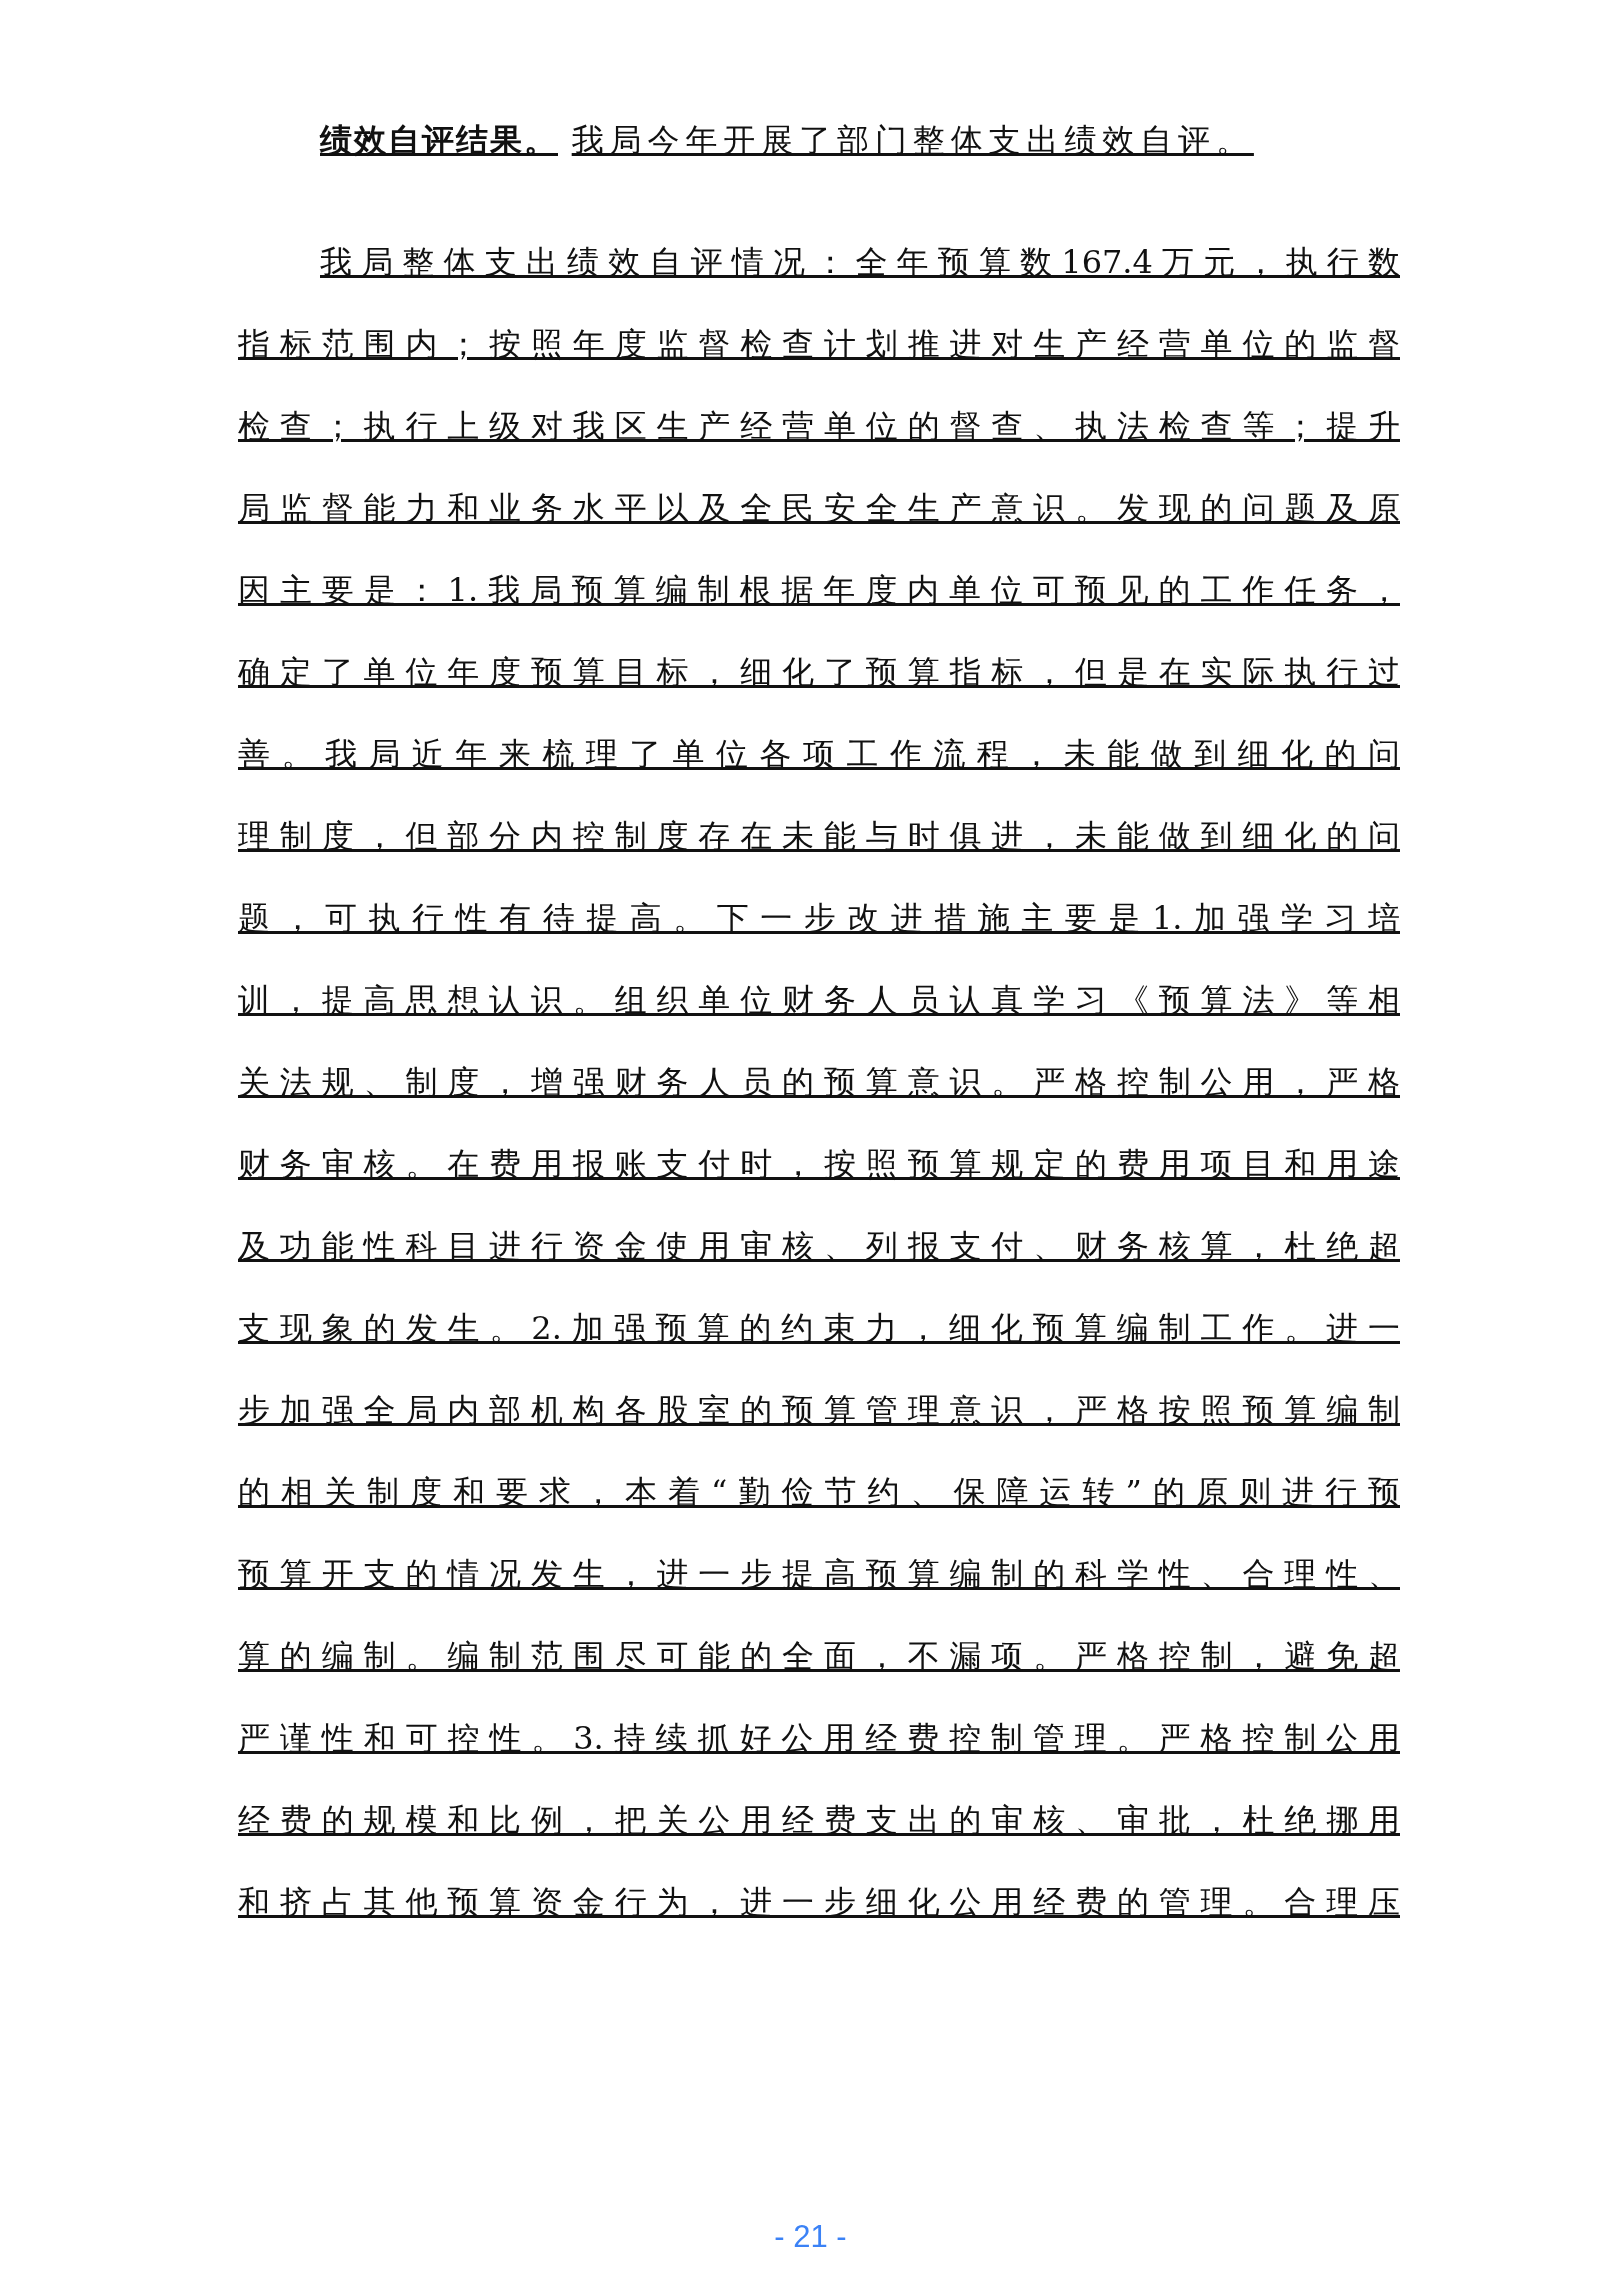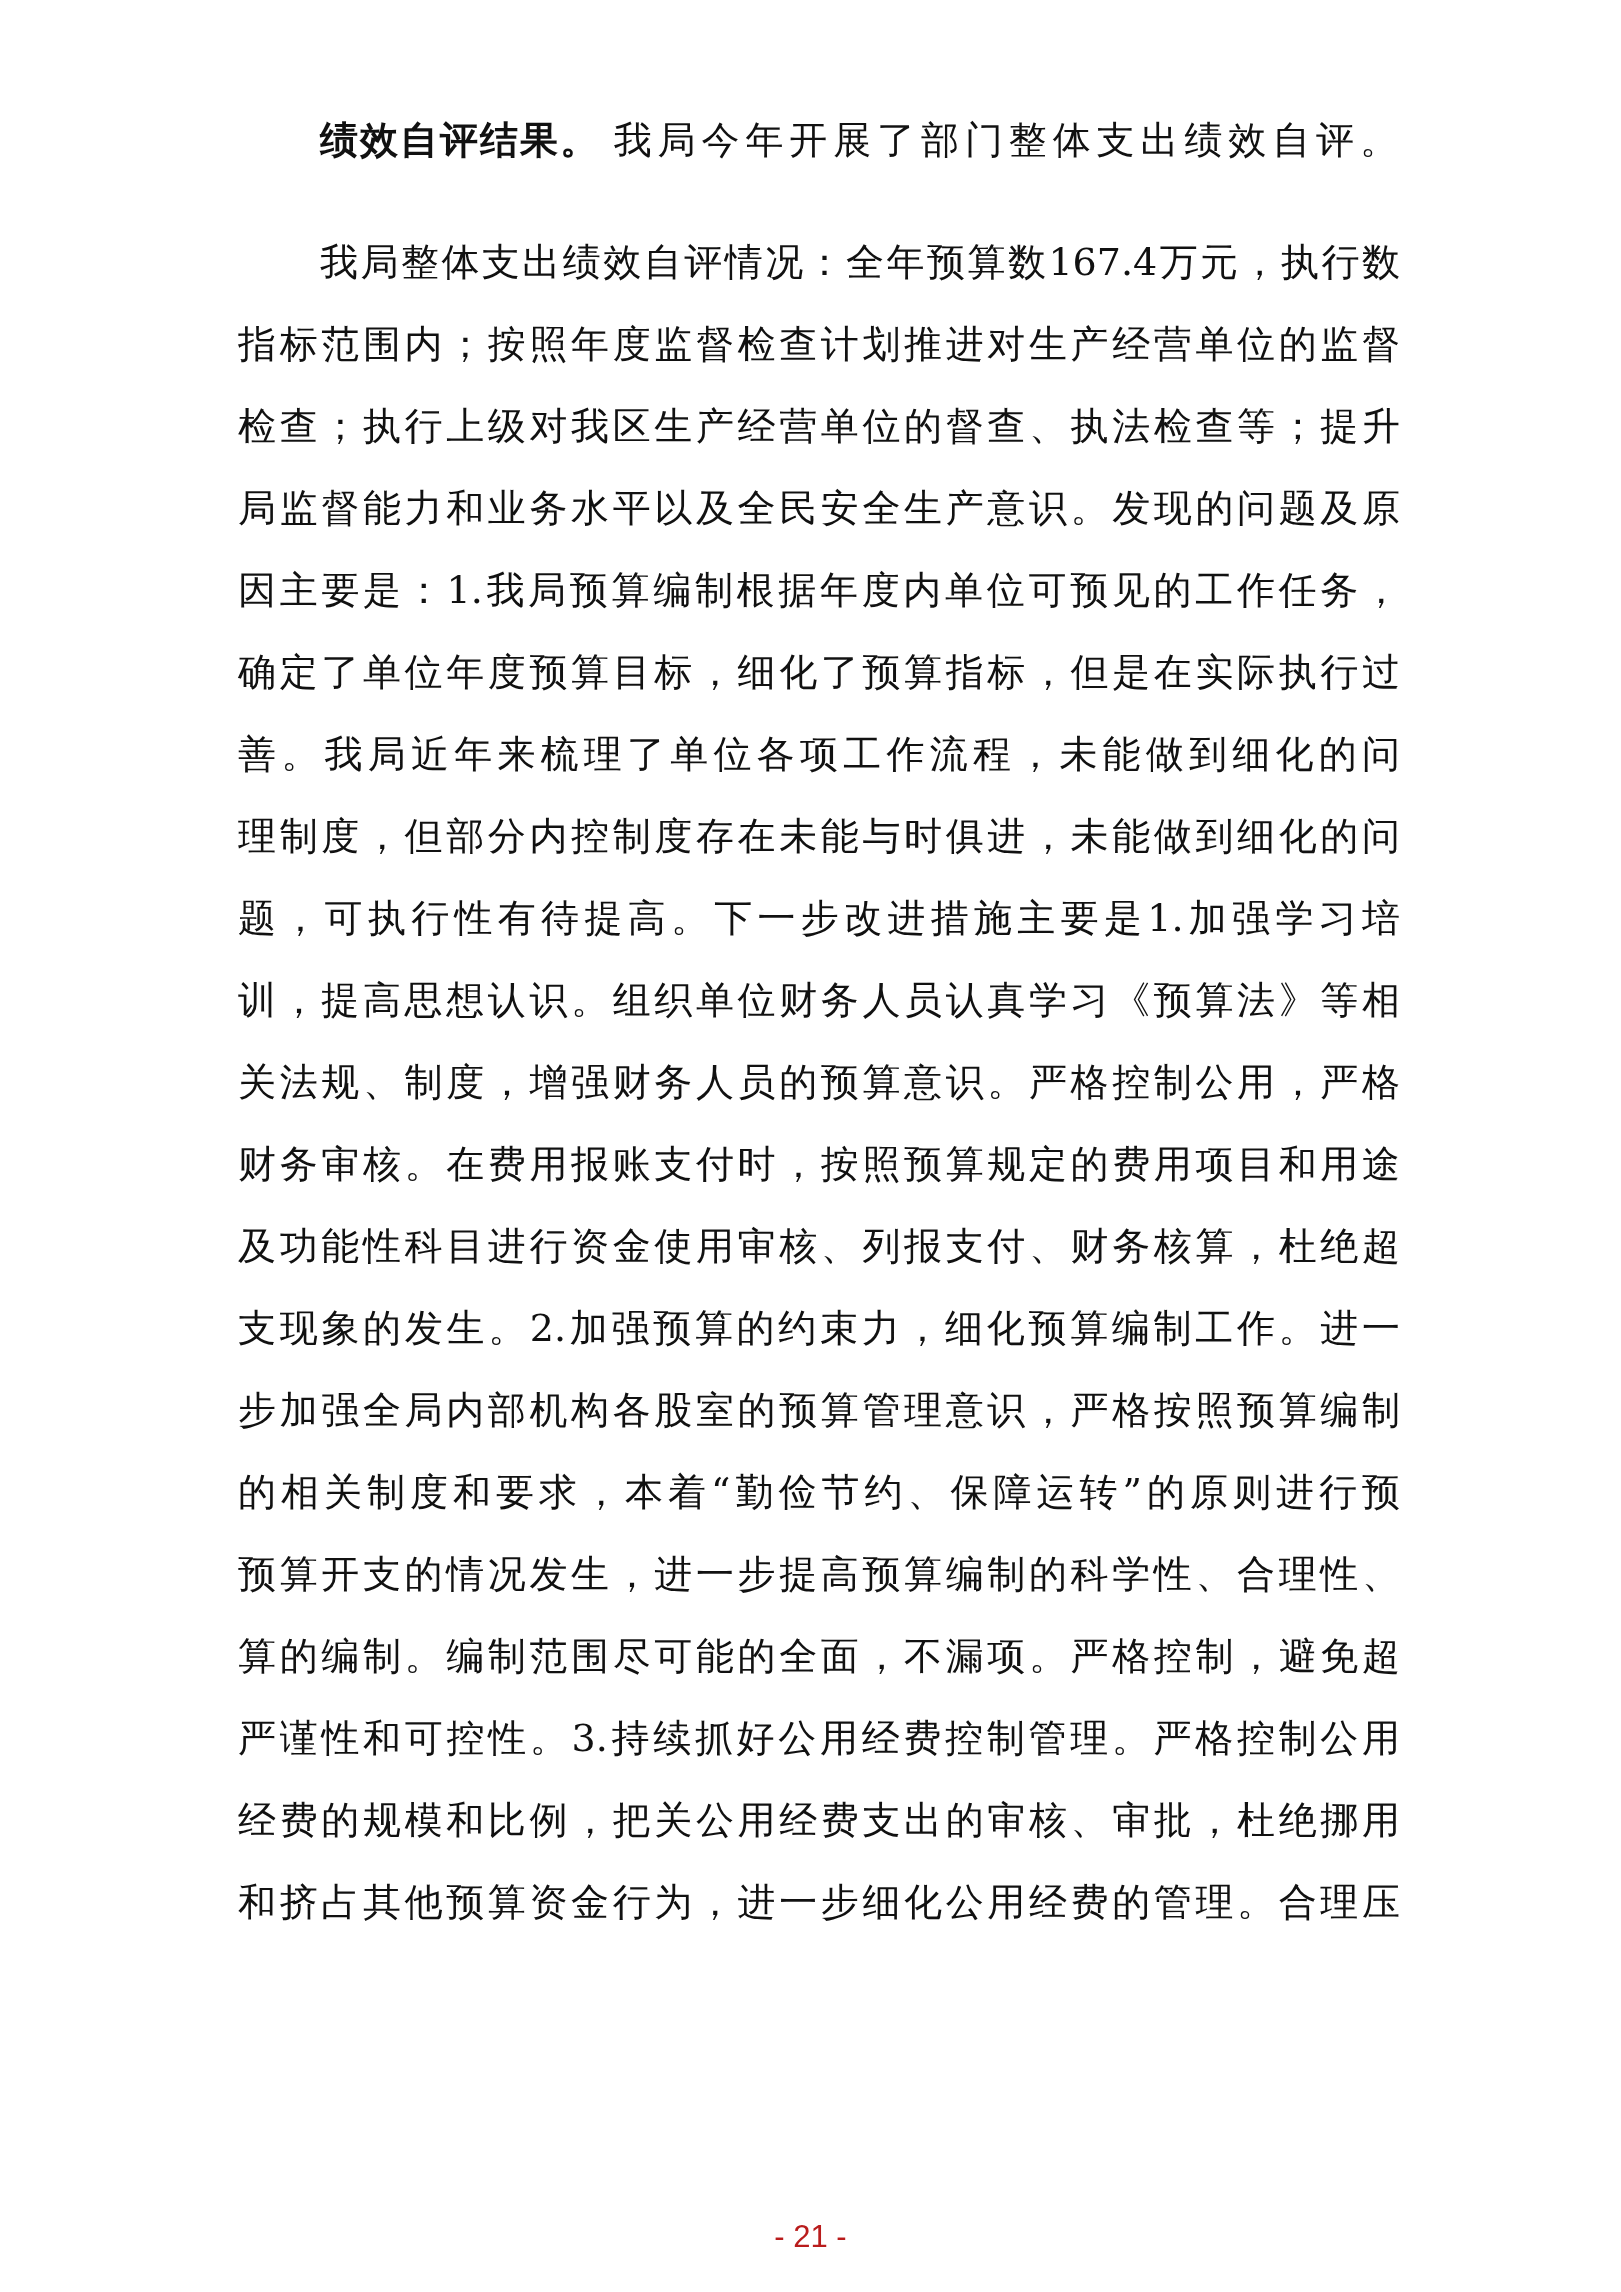"绩效自评结果。 我局今年开展了部门整体支出绩效自评。" .line { font-size: 38px -> 32px; text-decoration: none -> underline }
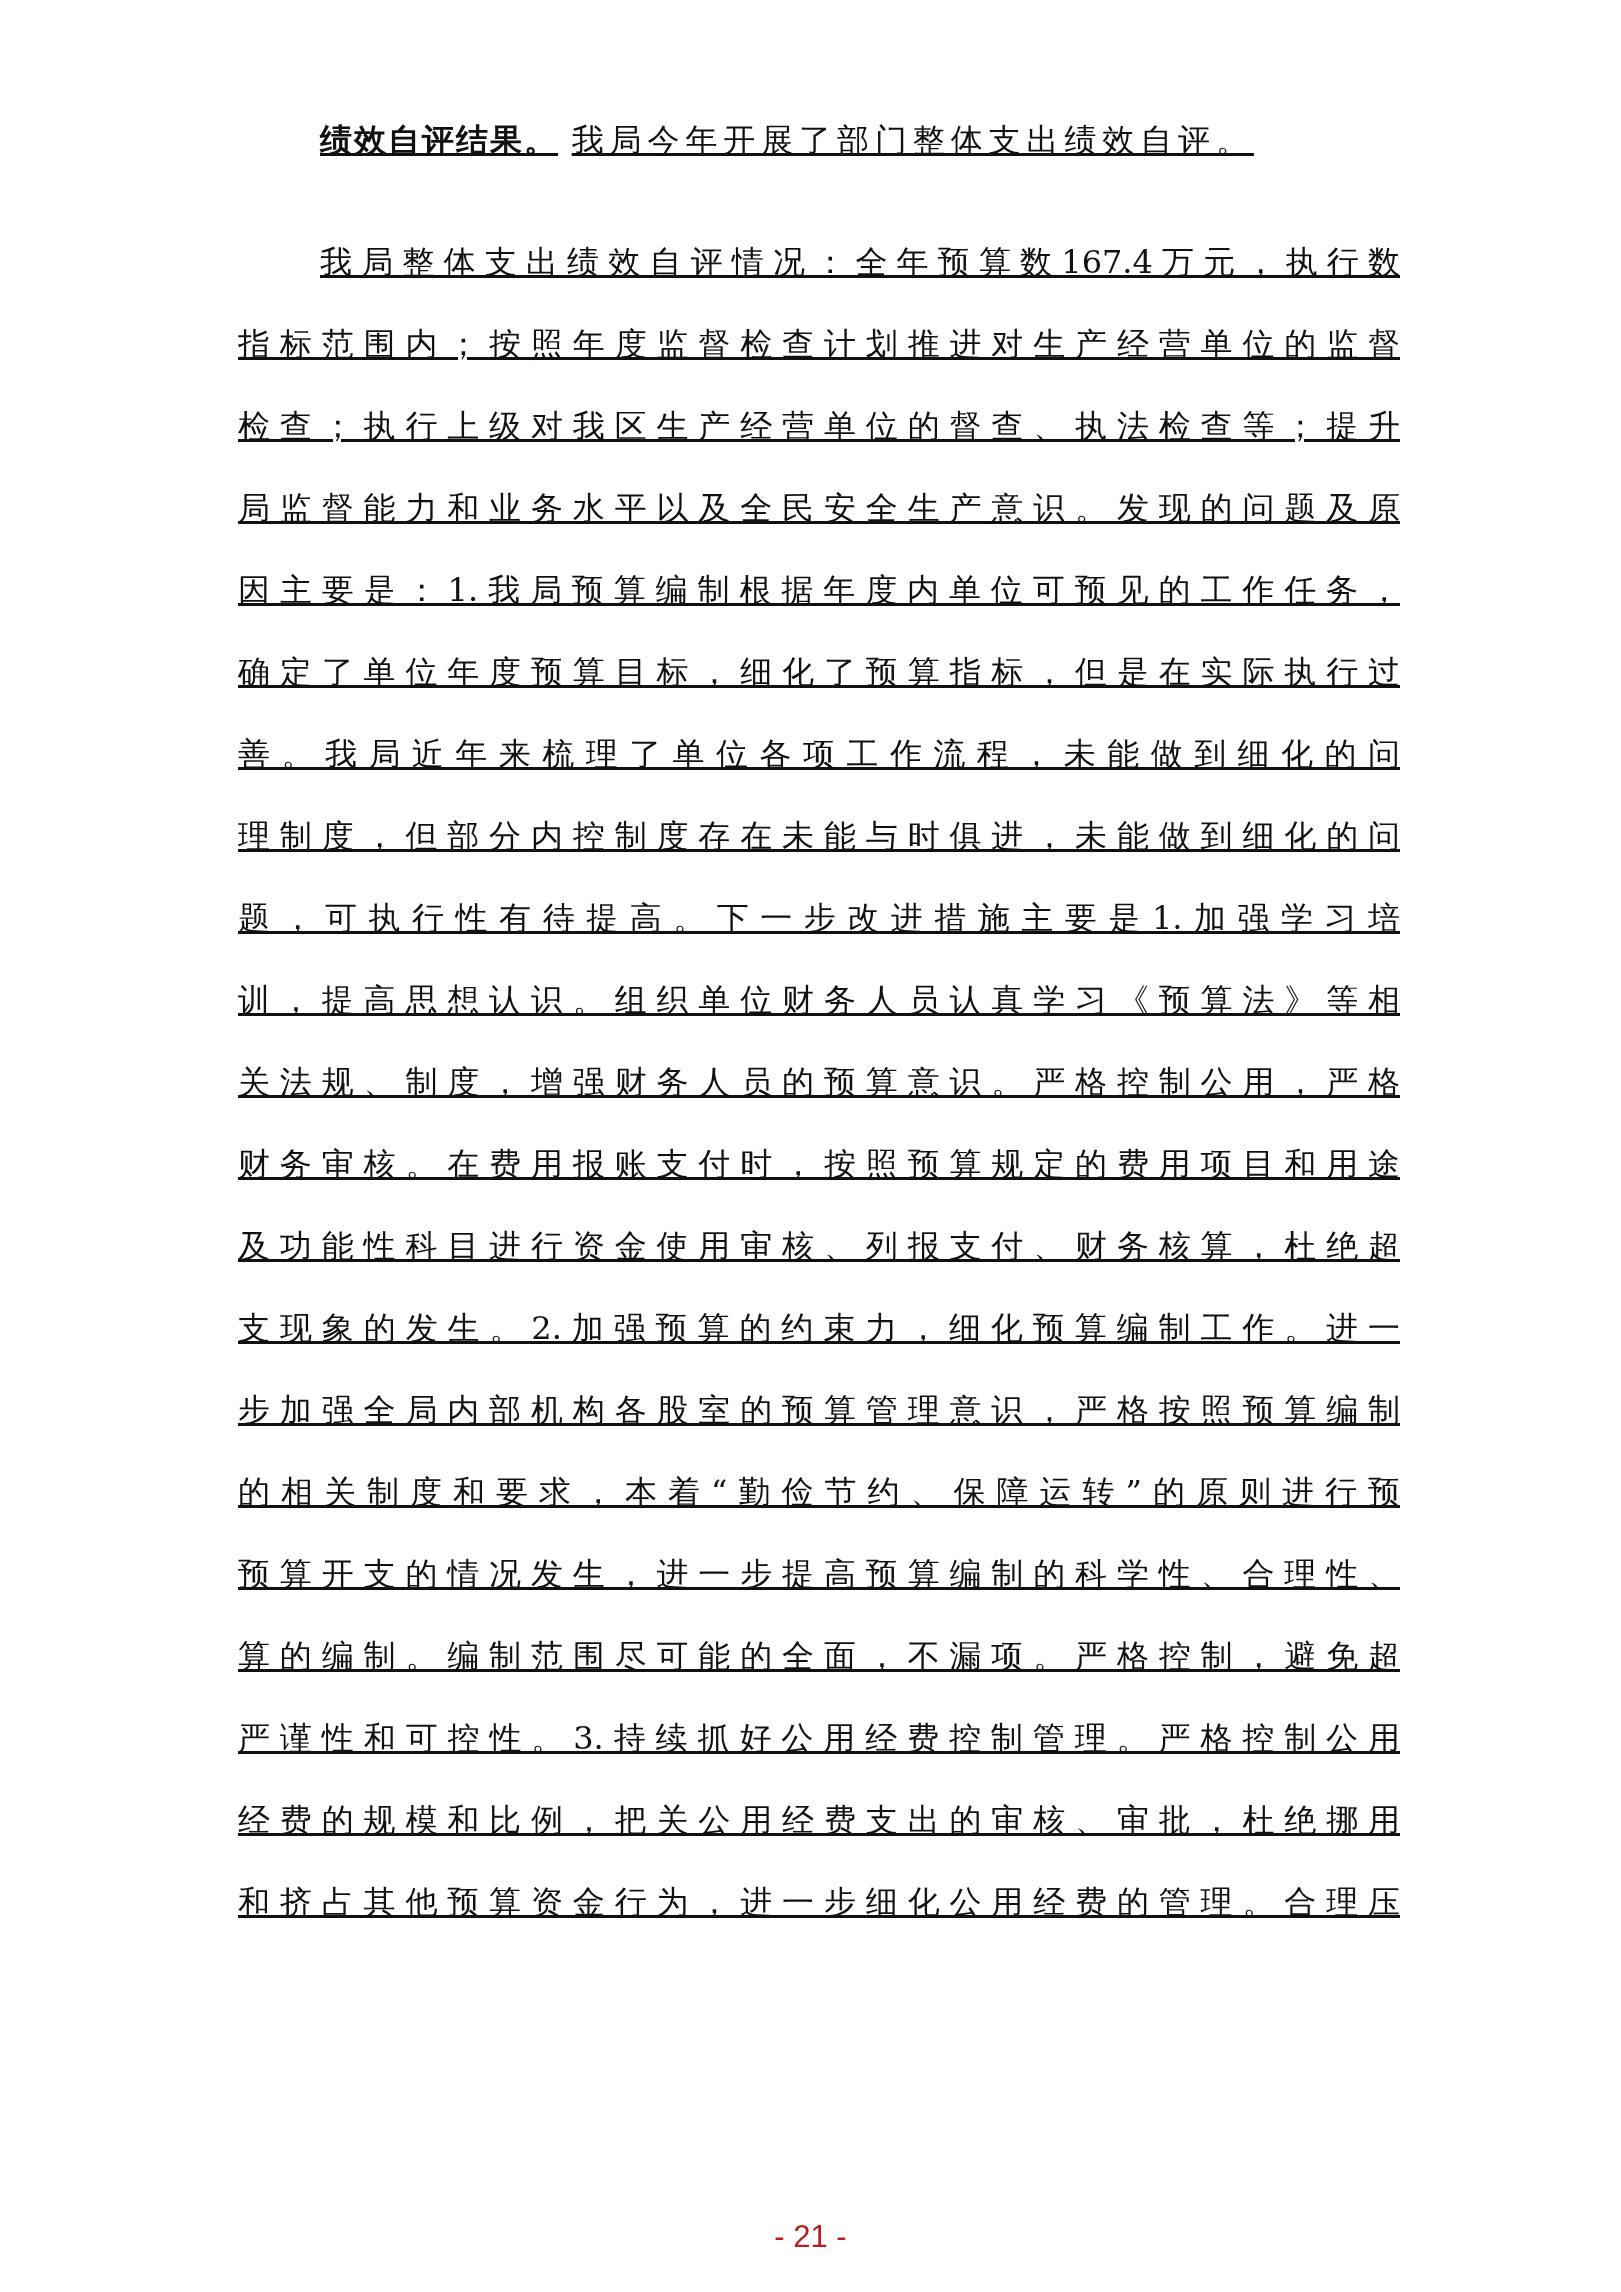"- 21 -" .page-number { color: #b91c1c -> #3b82f6 }
